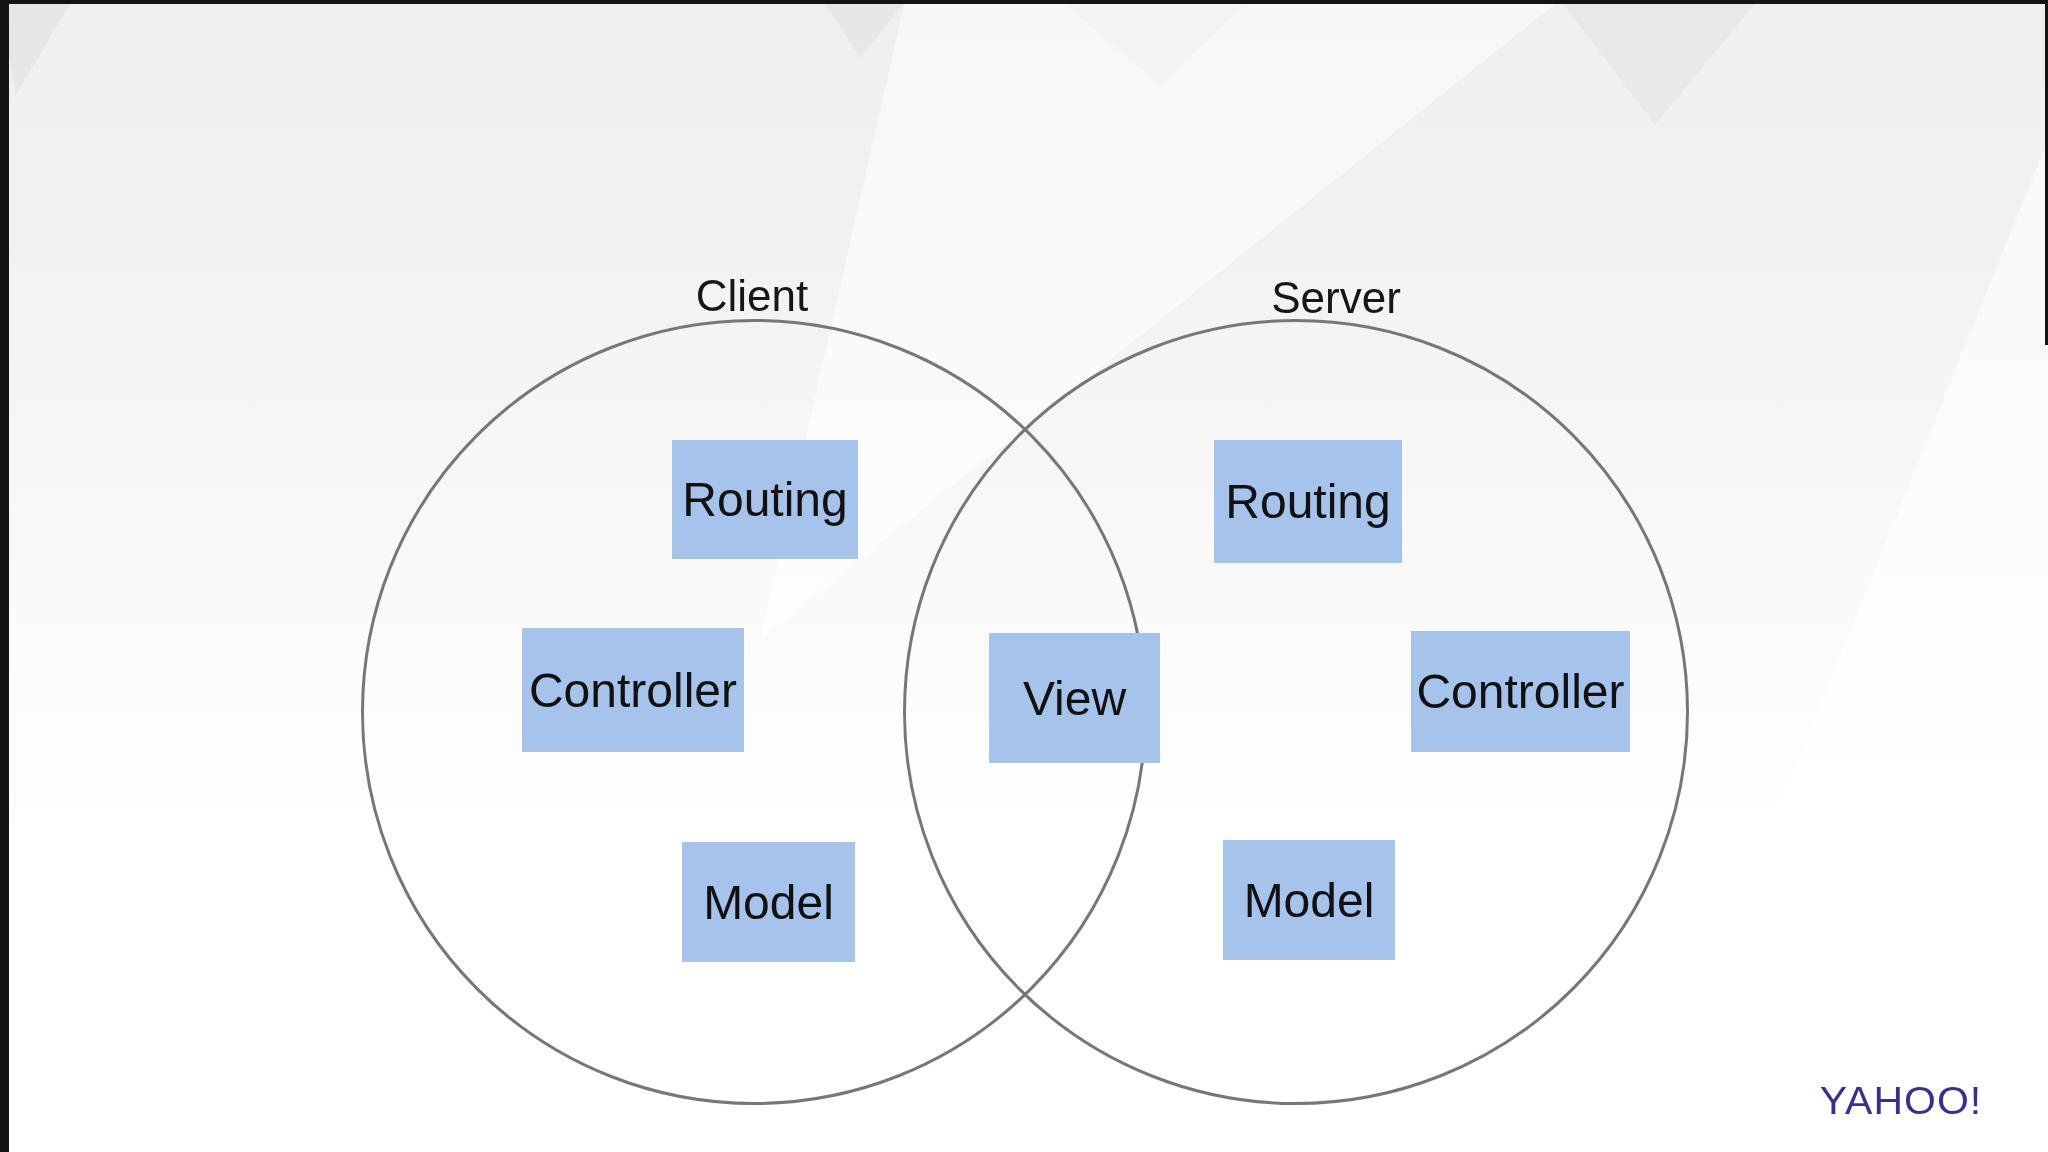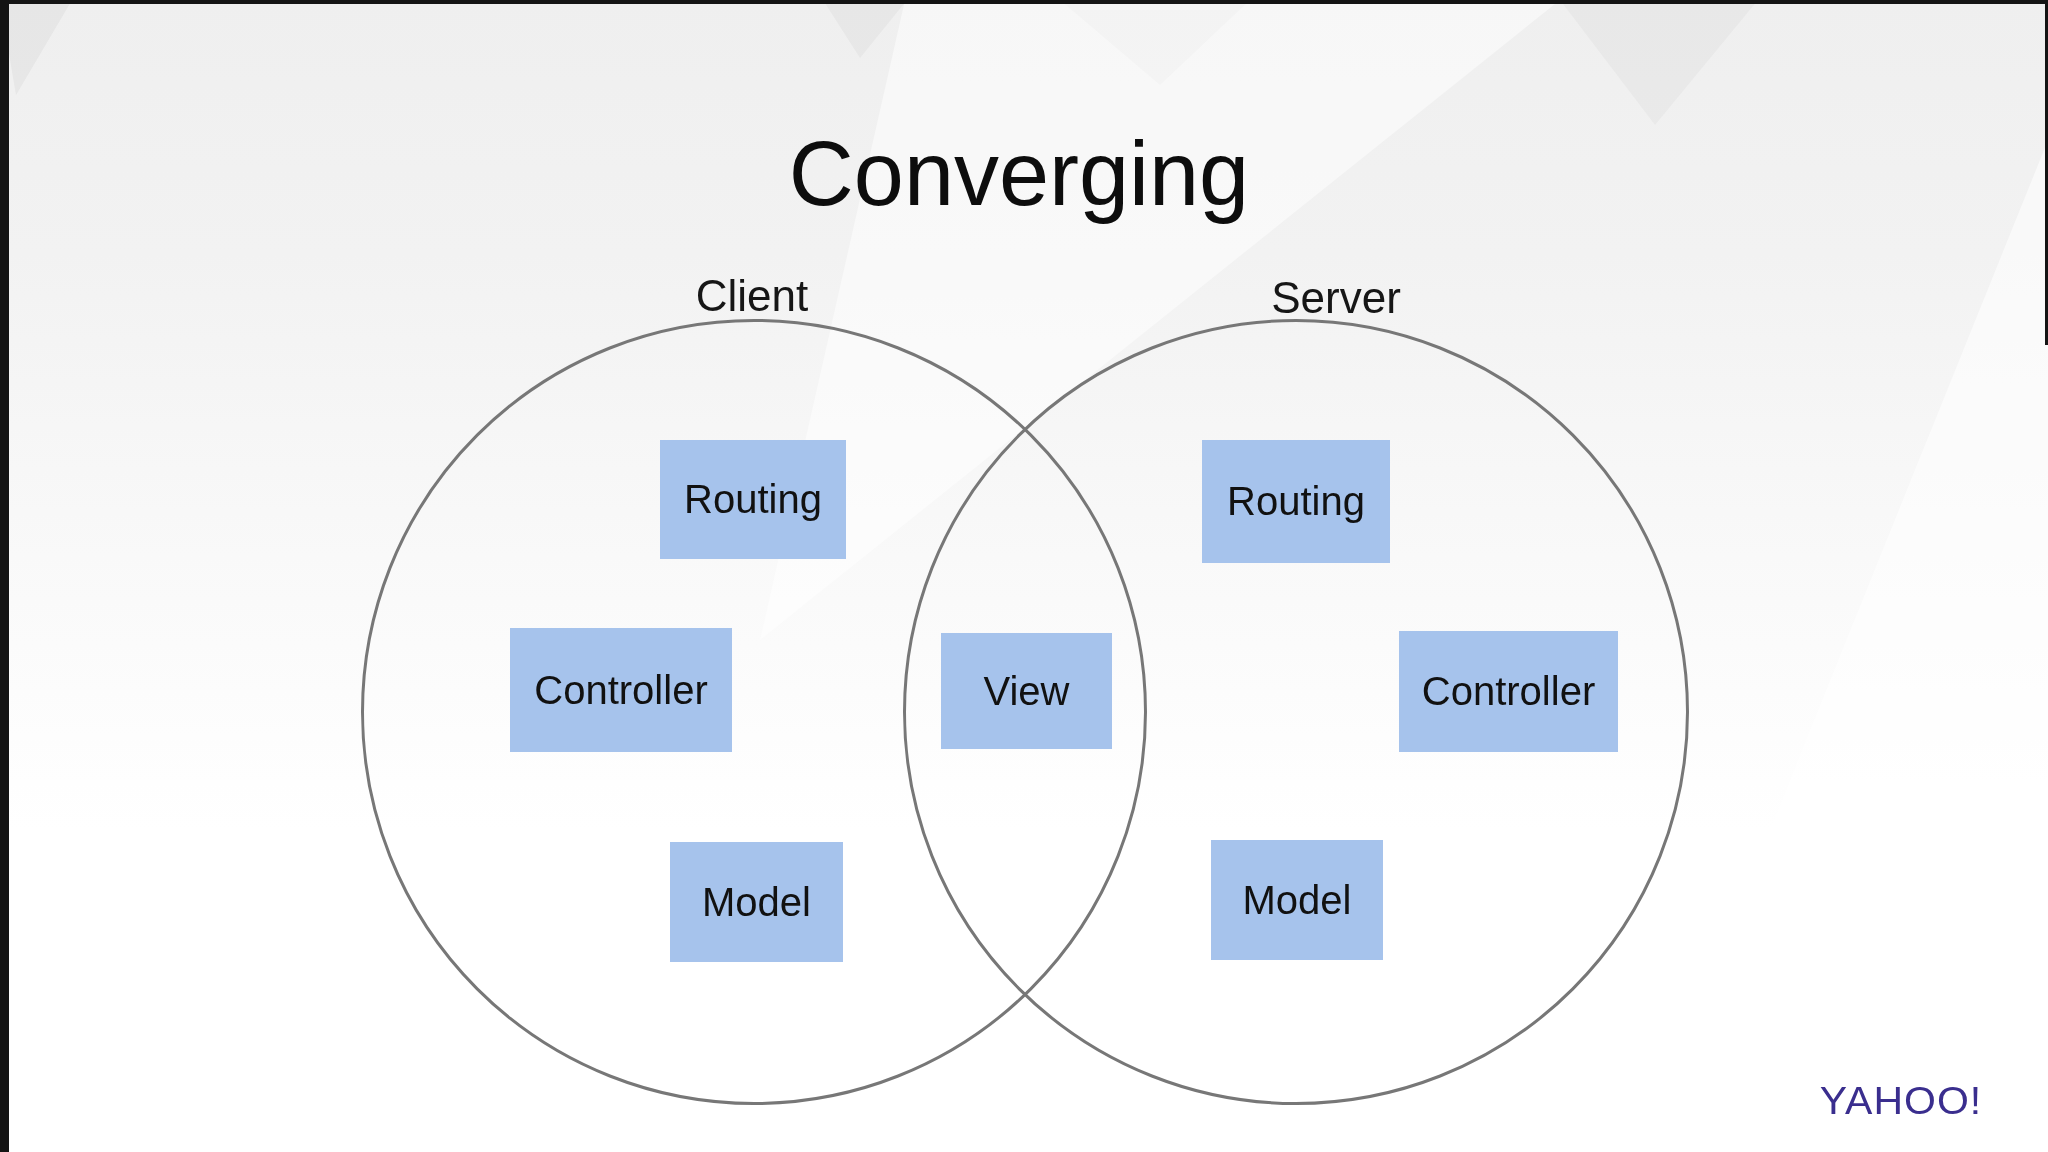"Converging" h1.title { html: <h1>Converging</h1> -> none }
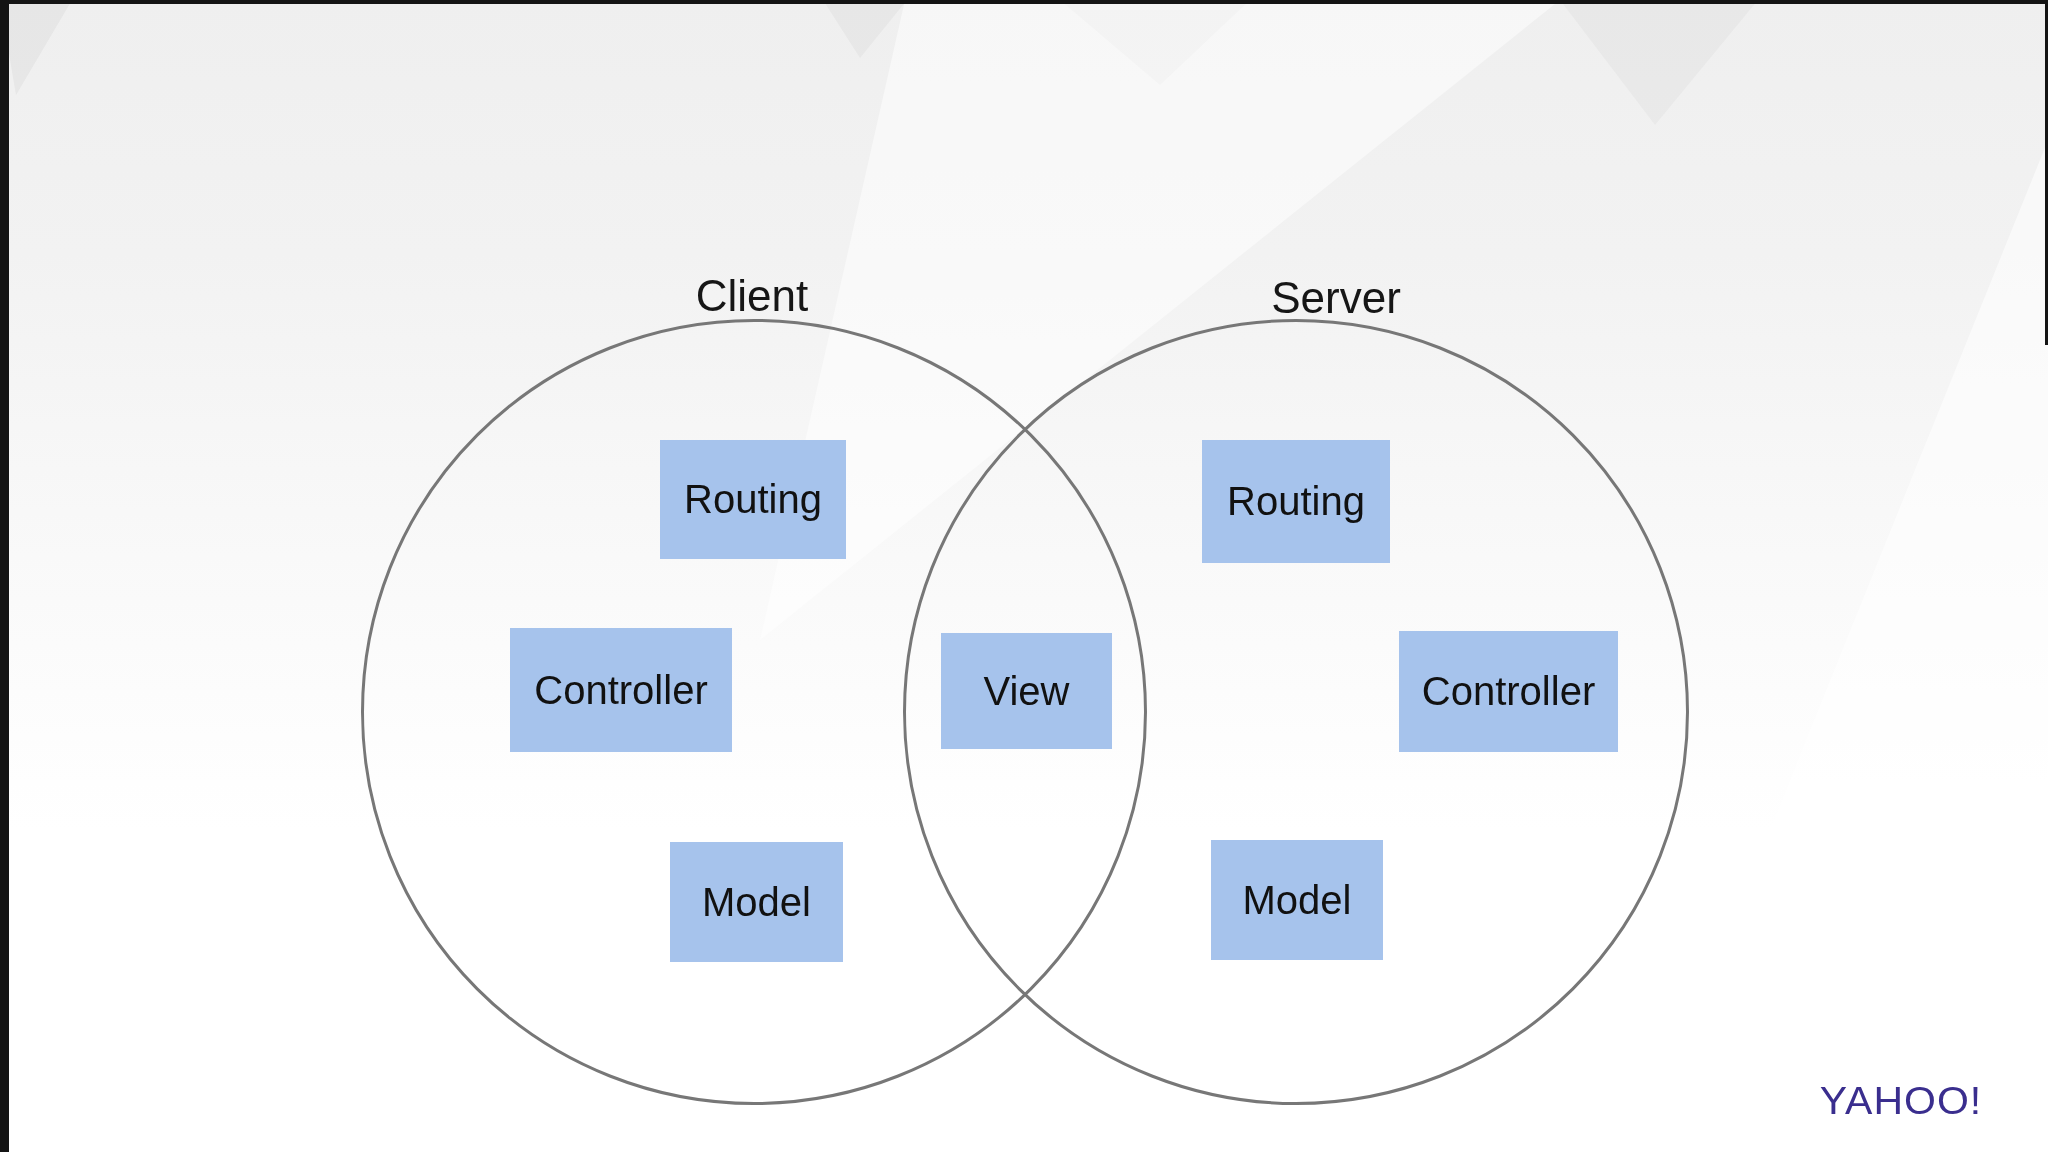"Routing" .node { font-size: 40px -> 48px; margin-left: none -> 12px }
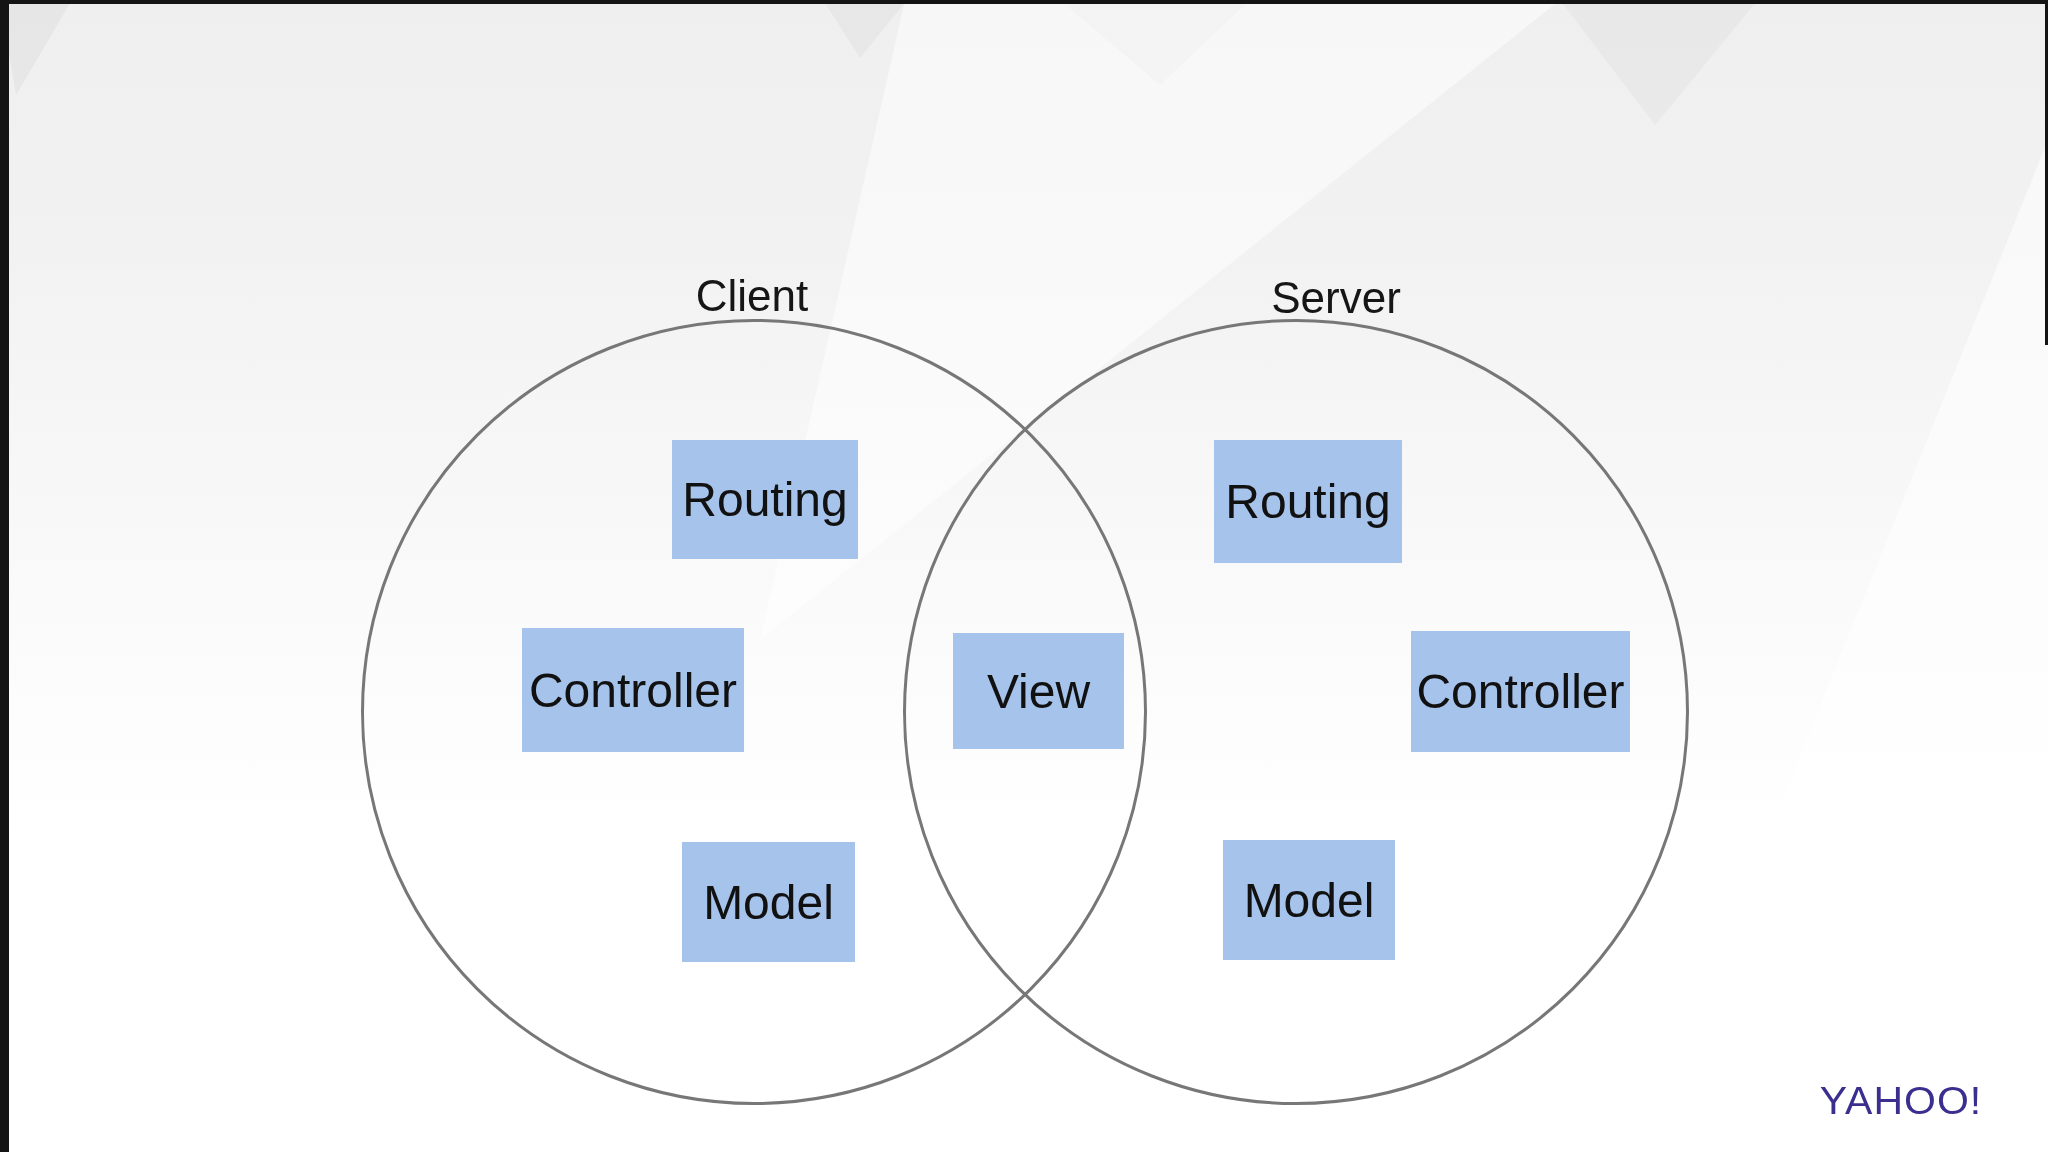"View" .view-node { height: 116px -> 130px; left: 941px -> 977px }
